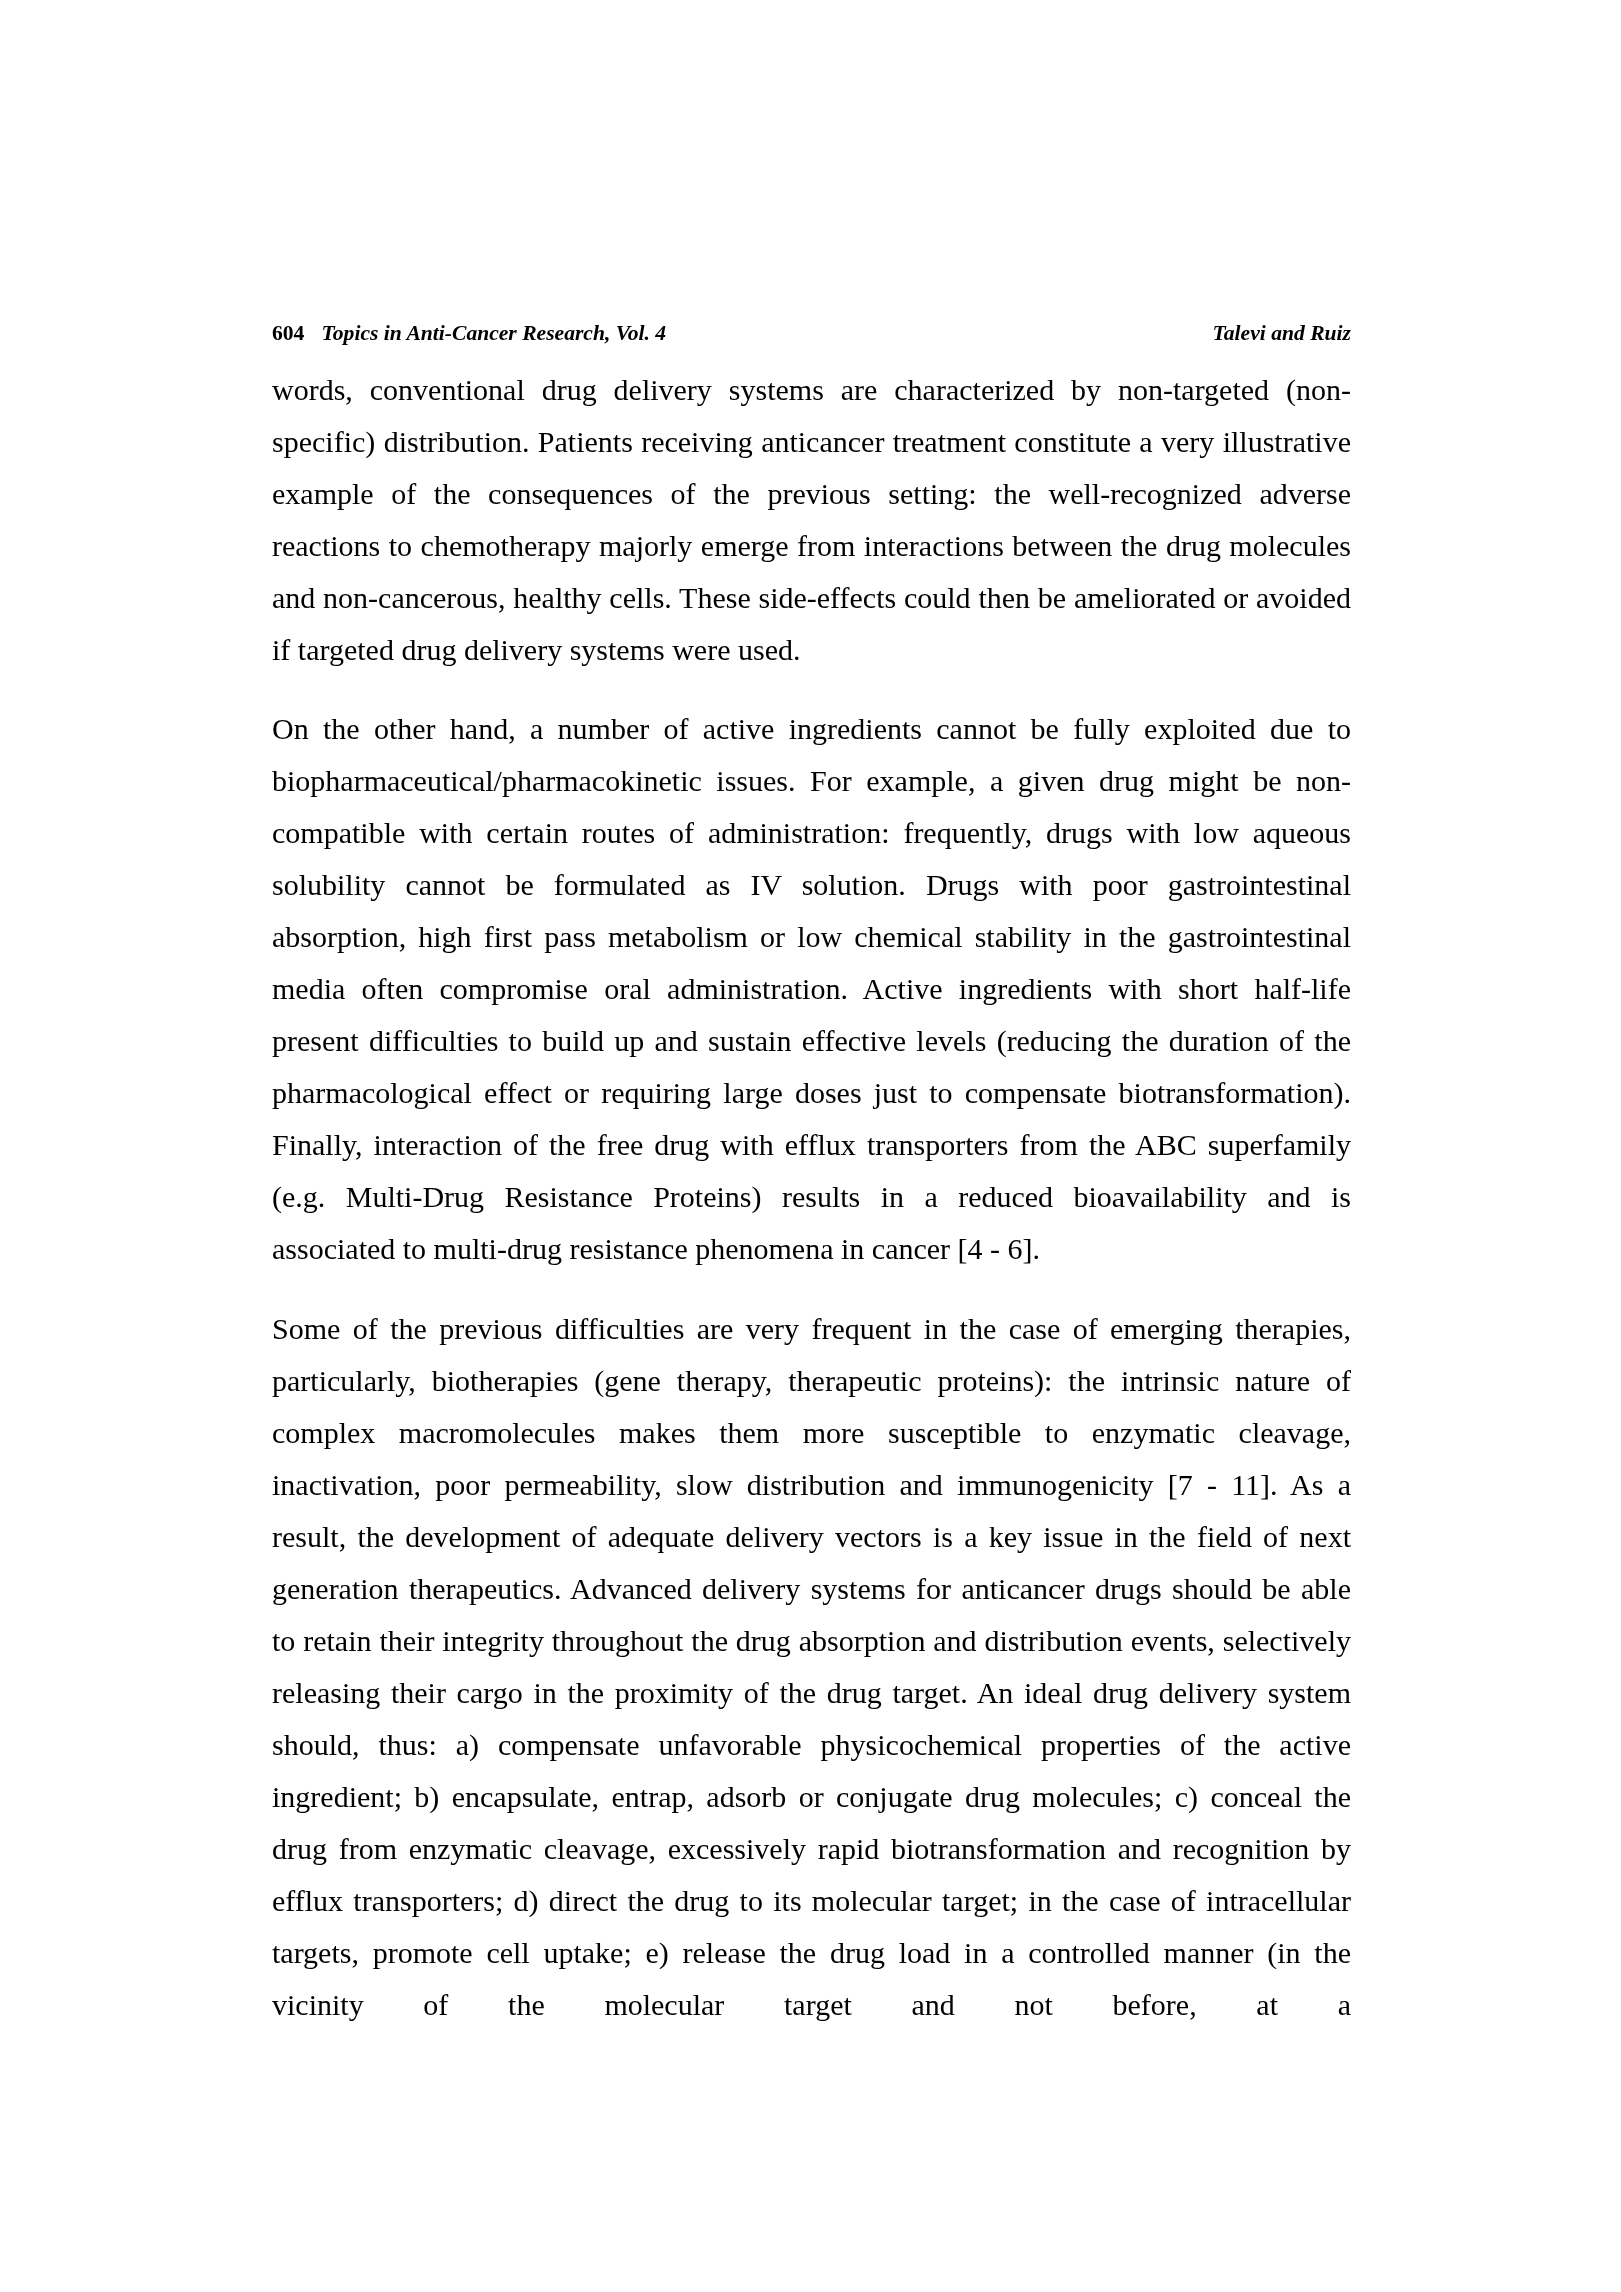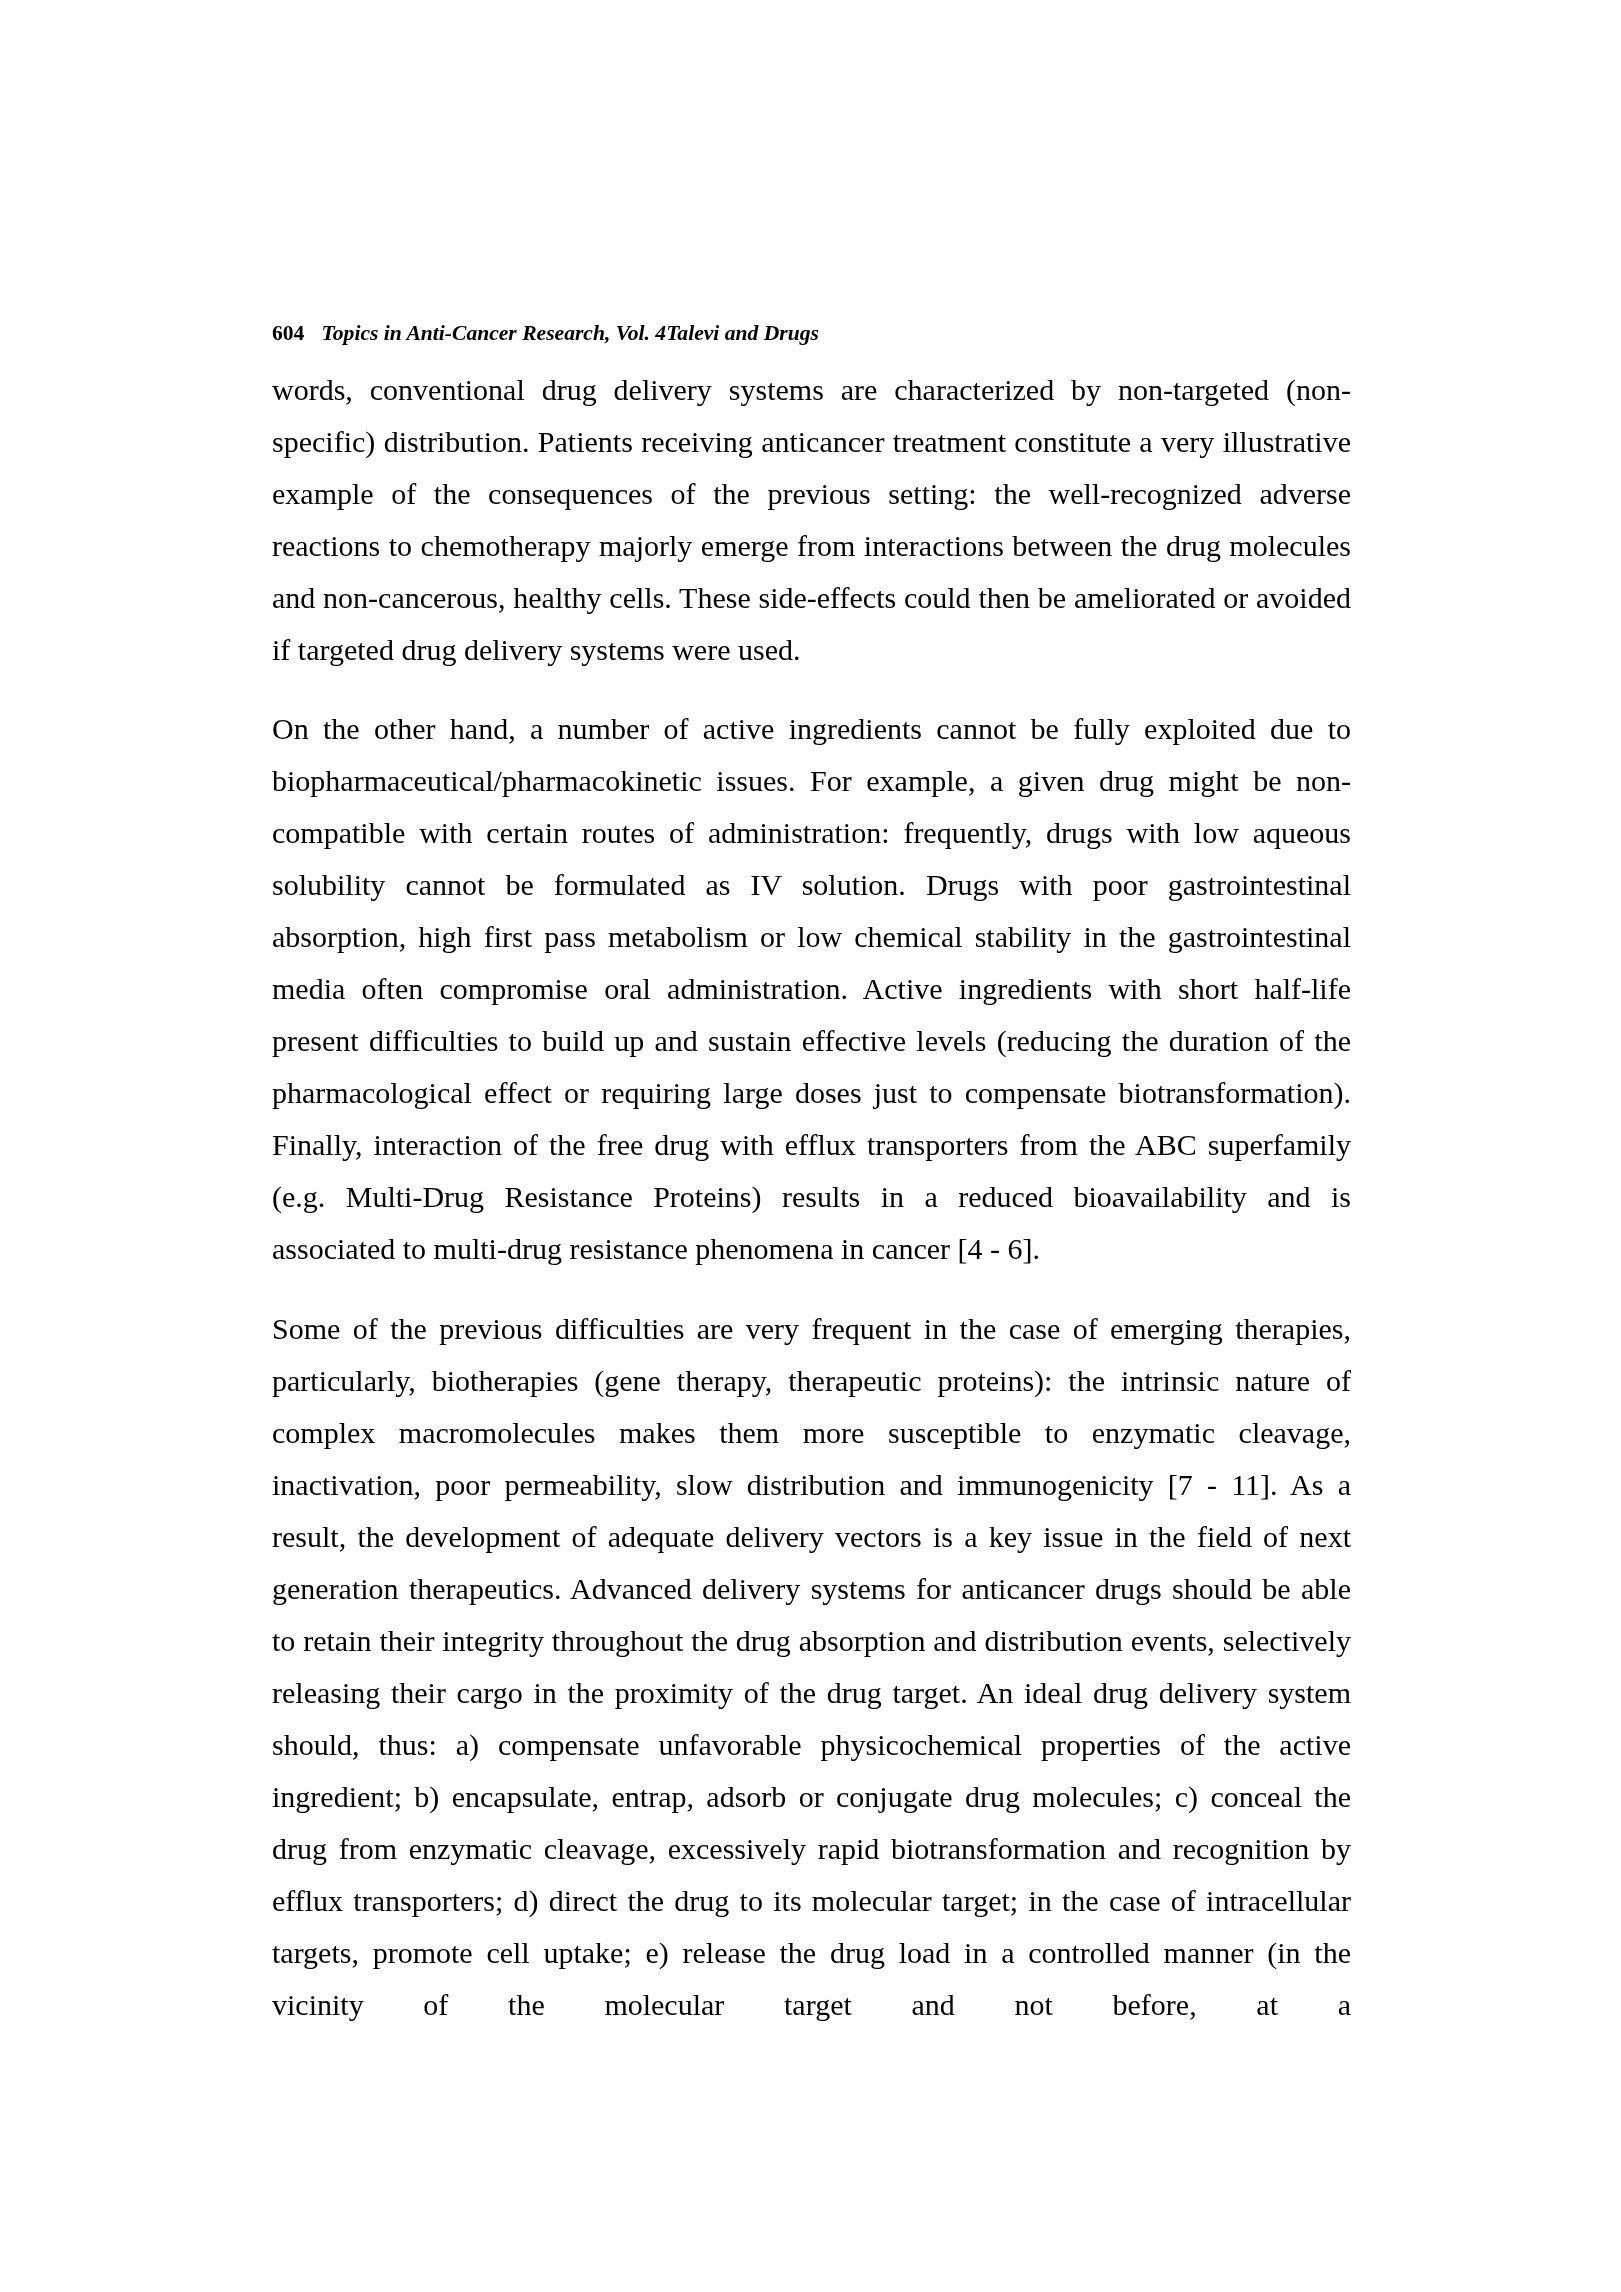"604 Topics in Anti-Cancer Research," .page-header { justify-content: none -> space-between }
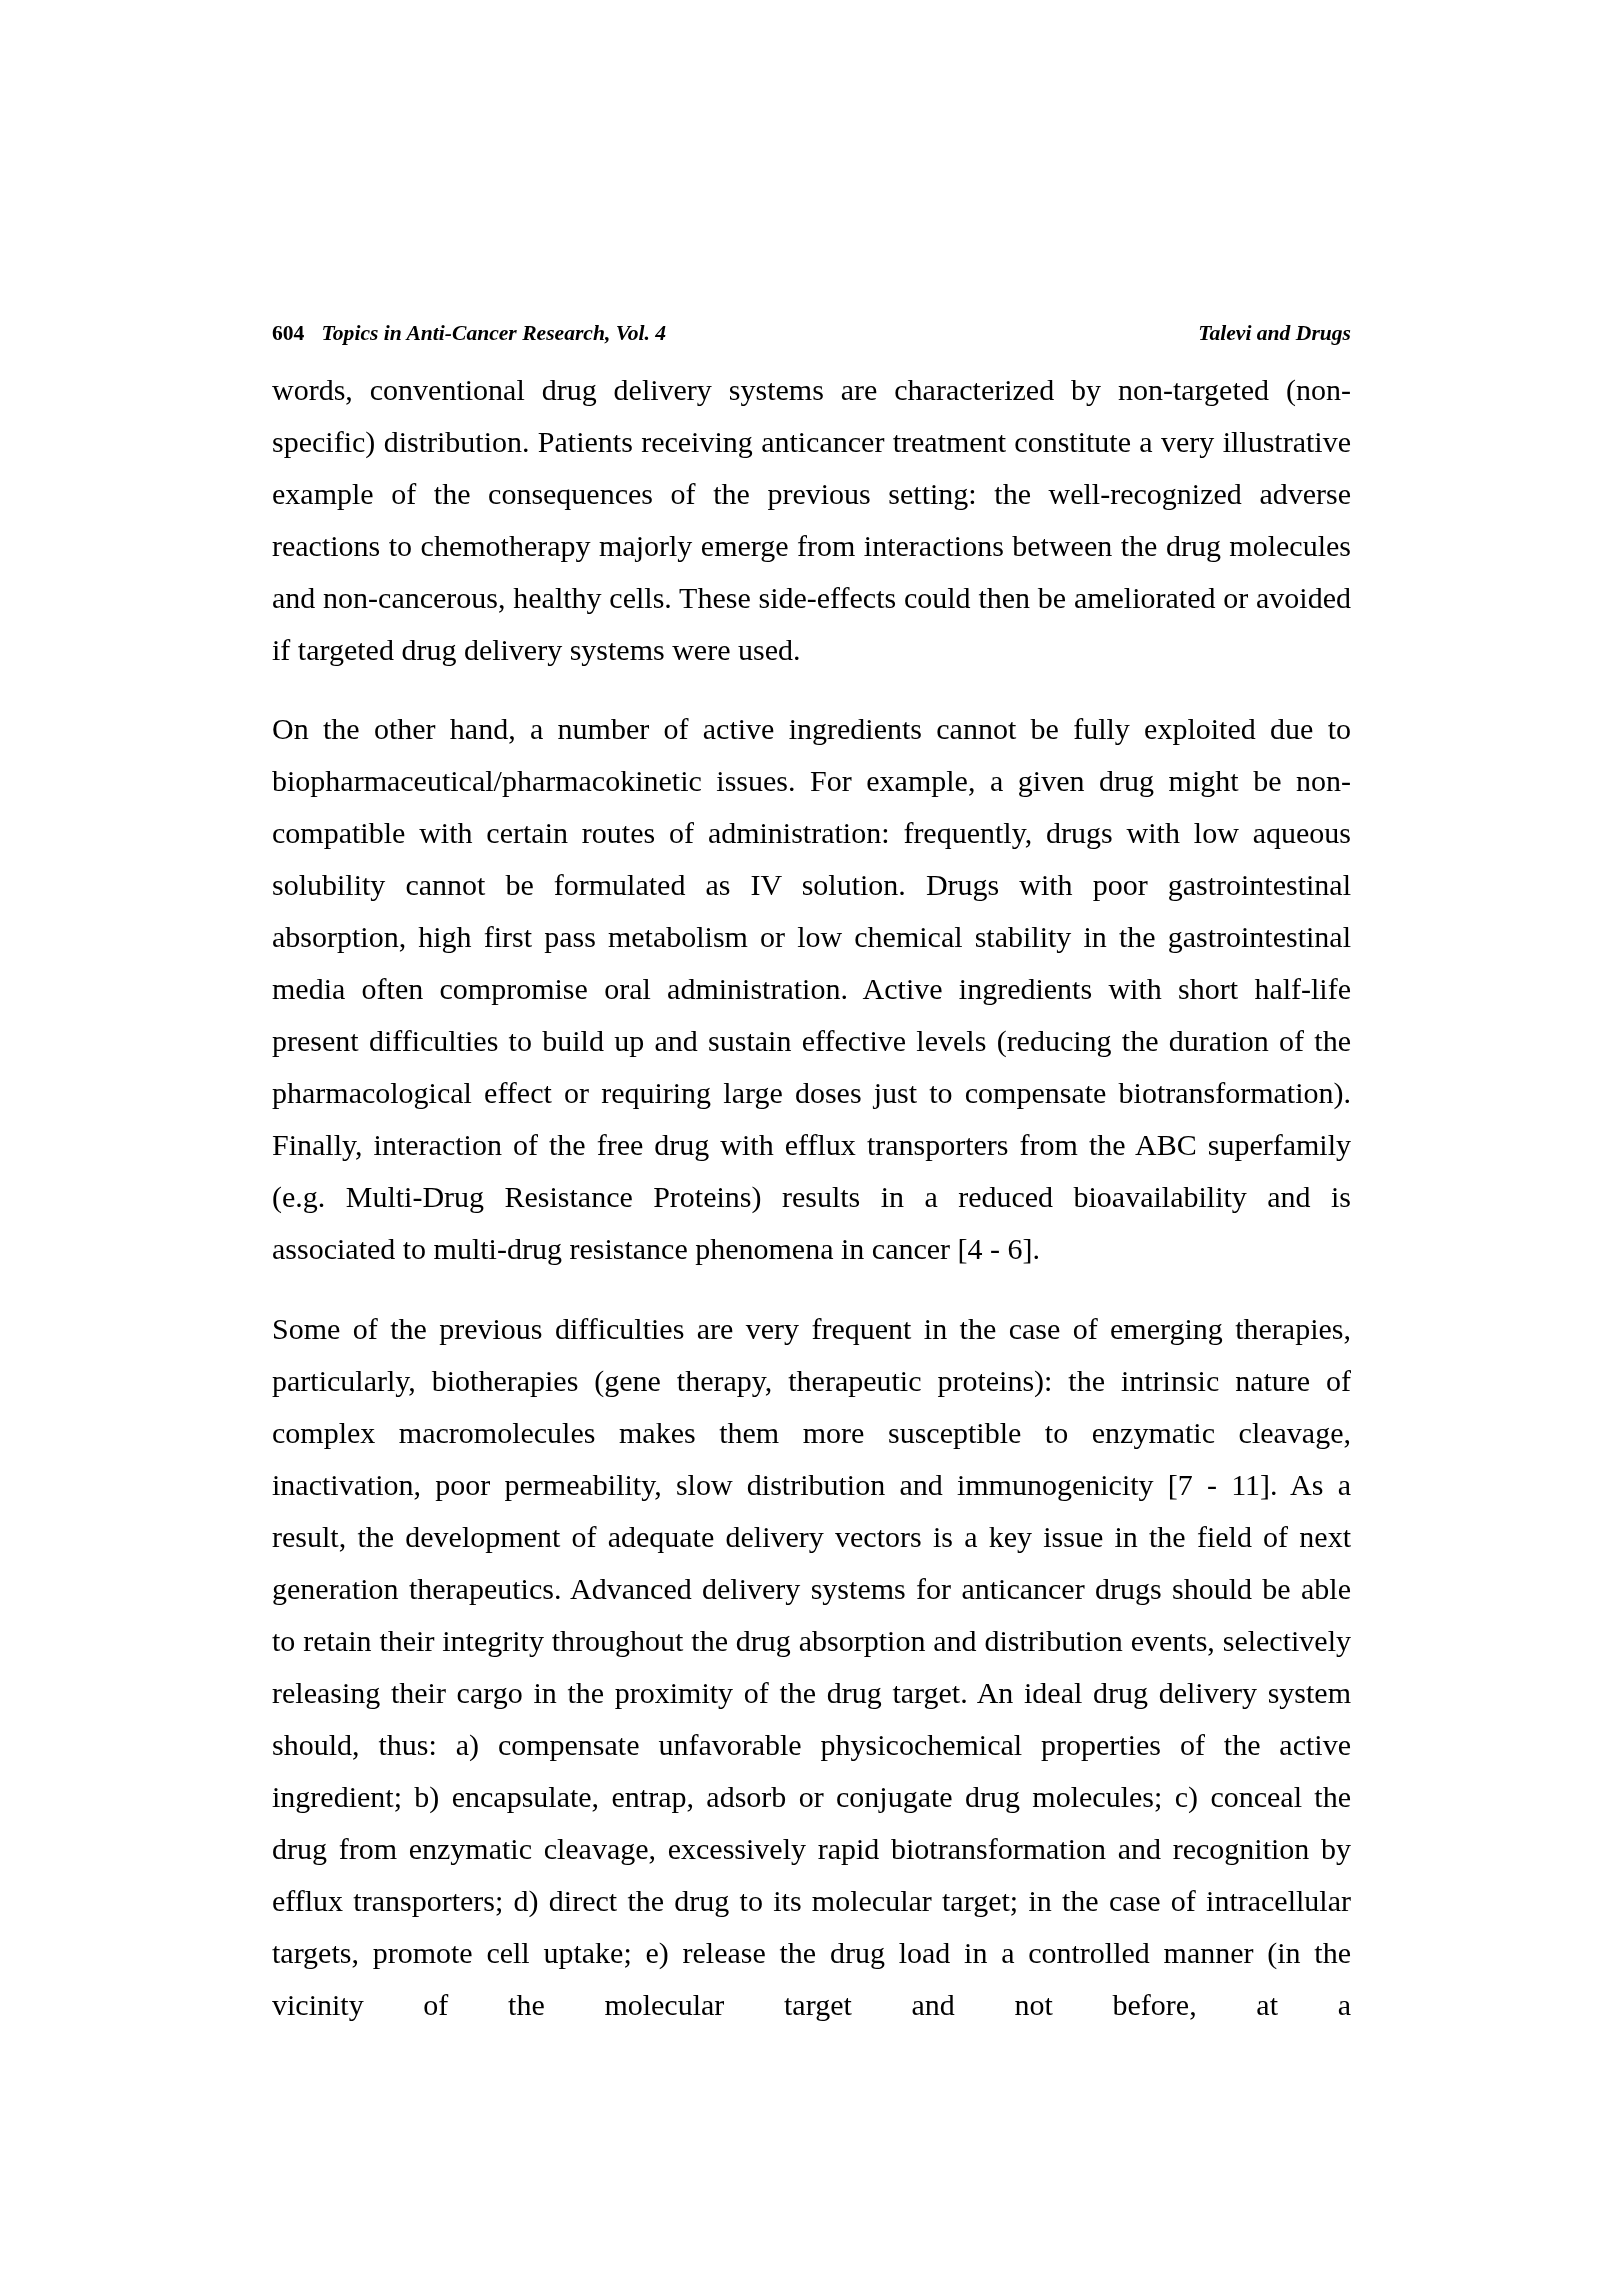"Talevi and Drugs" span.authors { text: Drugs -> Ruiz }
